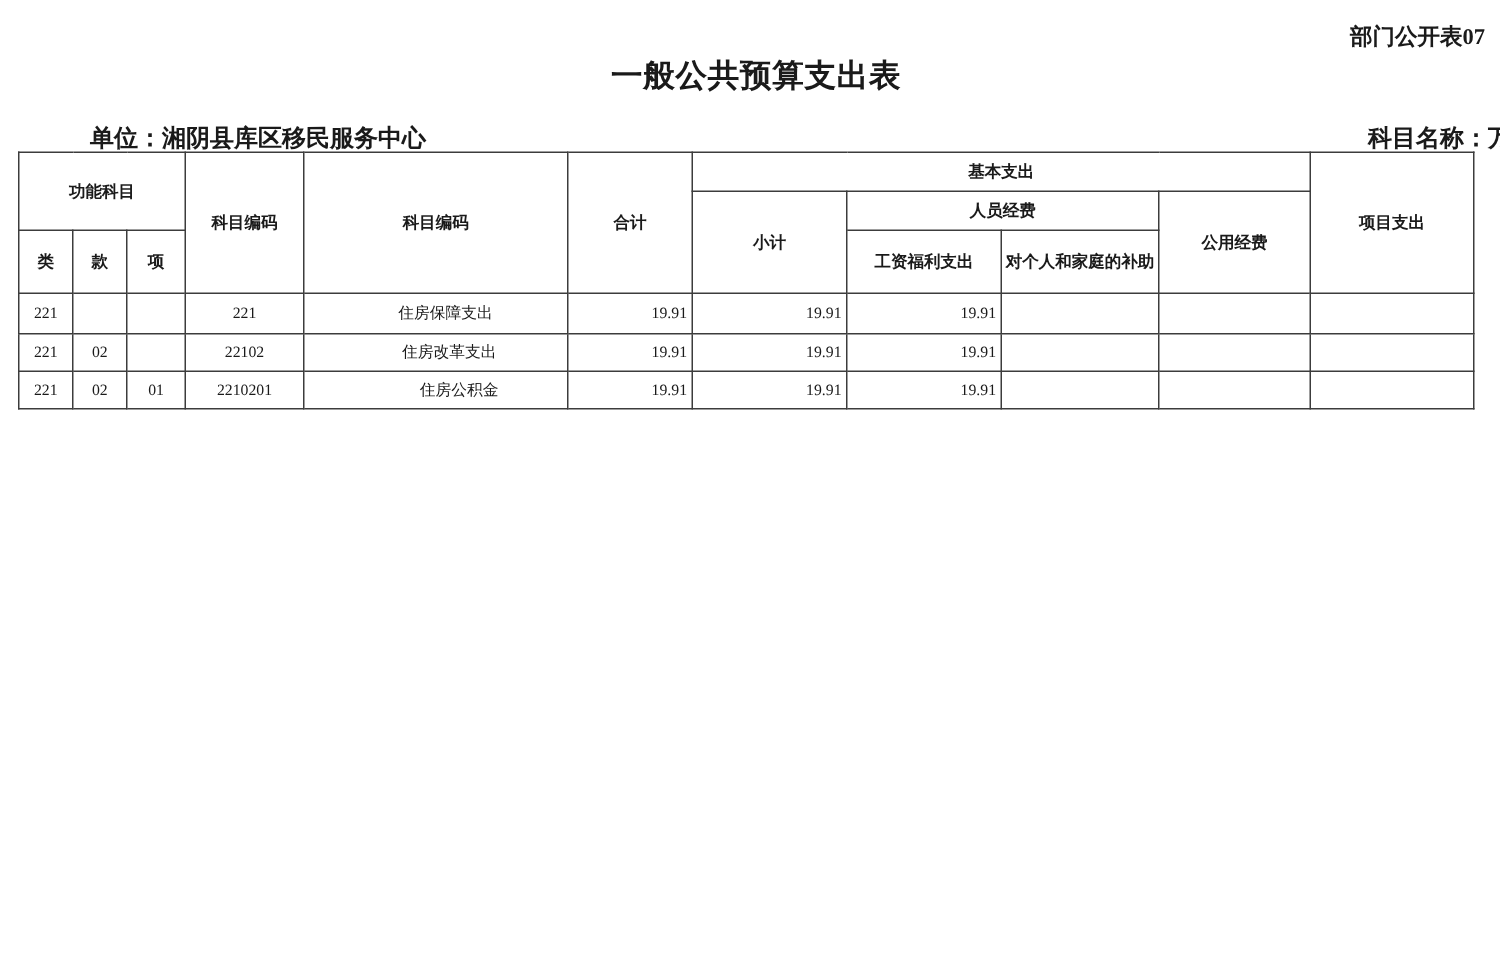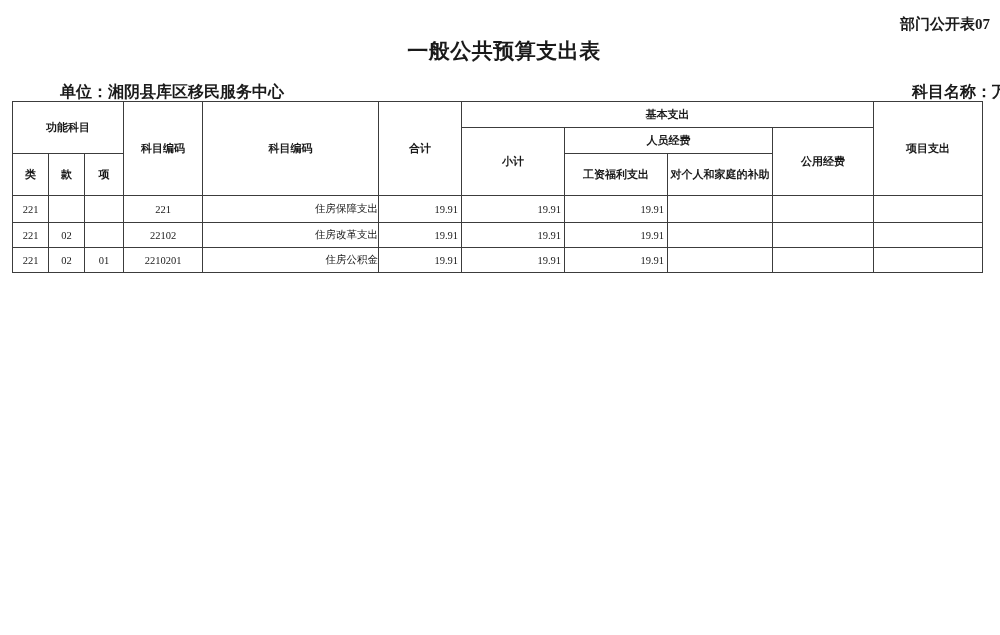"住房保障支出" td.name { text-align: right -> center }
